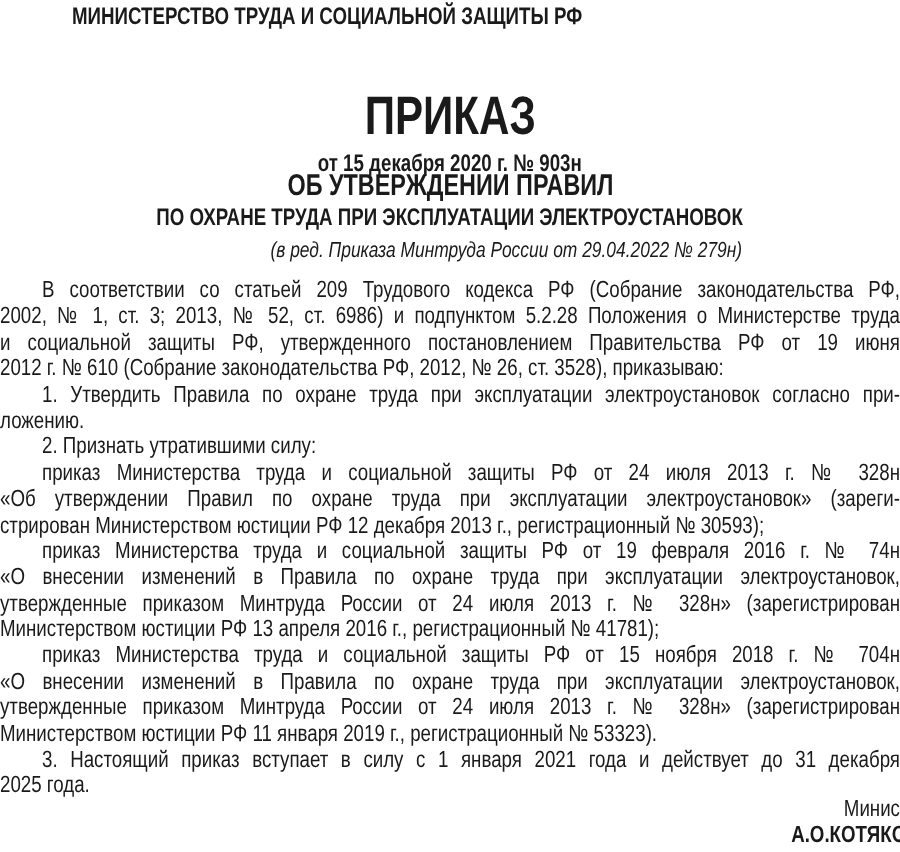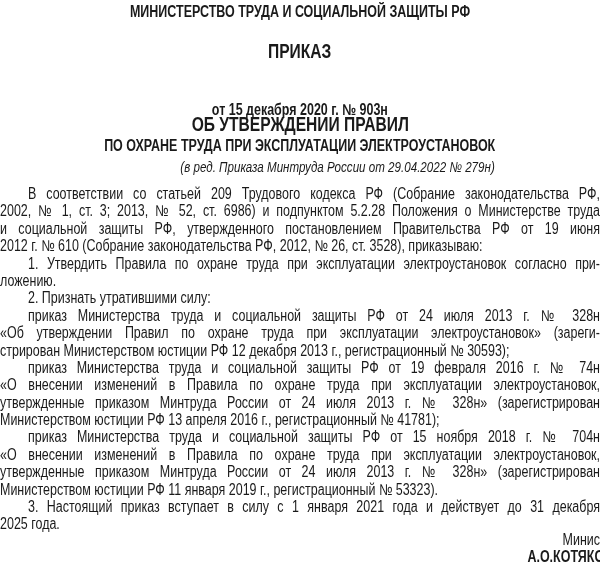"МИНИСТЕРСТВО ТРУДА И СОЦИАЛЬНОЙ ЗАЩИТЫ" .ministry { text-align: center -> left }
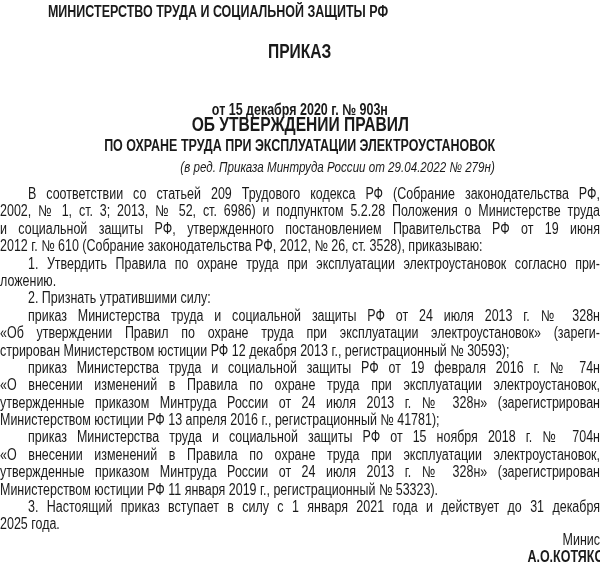"ПРИКАЗ" .title { font-size: 20px -> 36px; top: 40px -> 56px }
